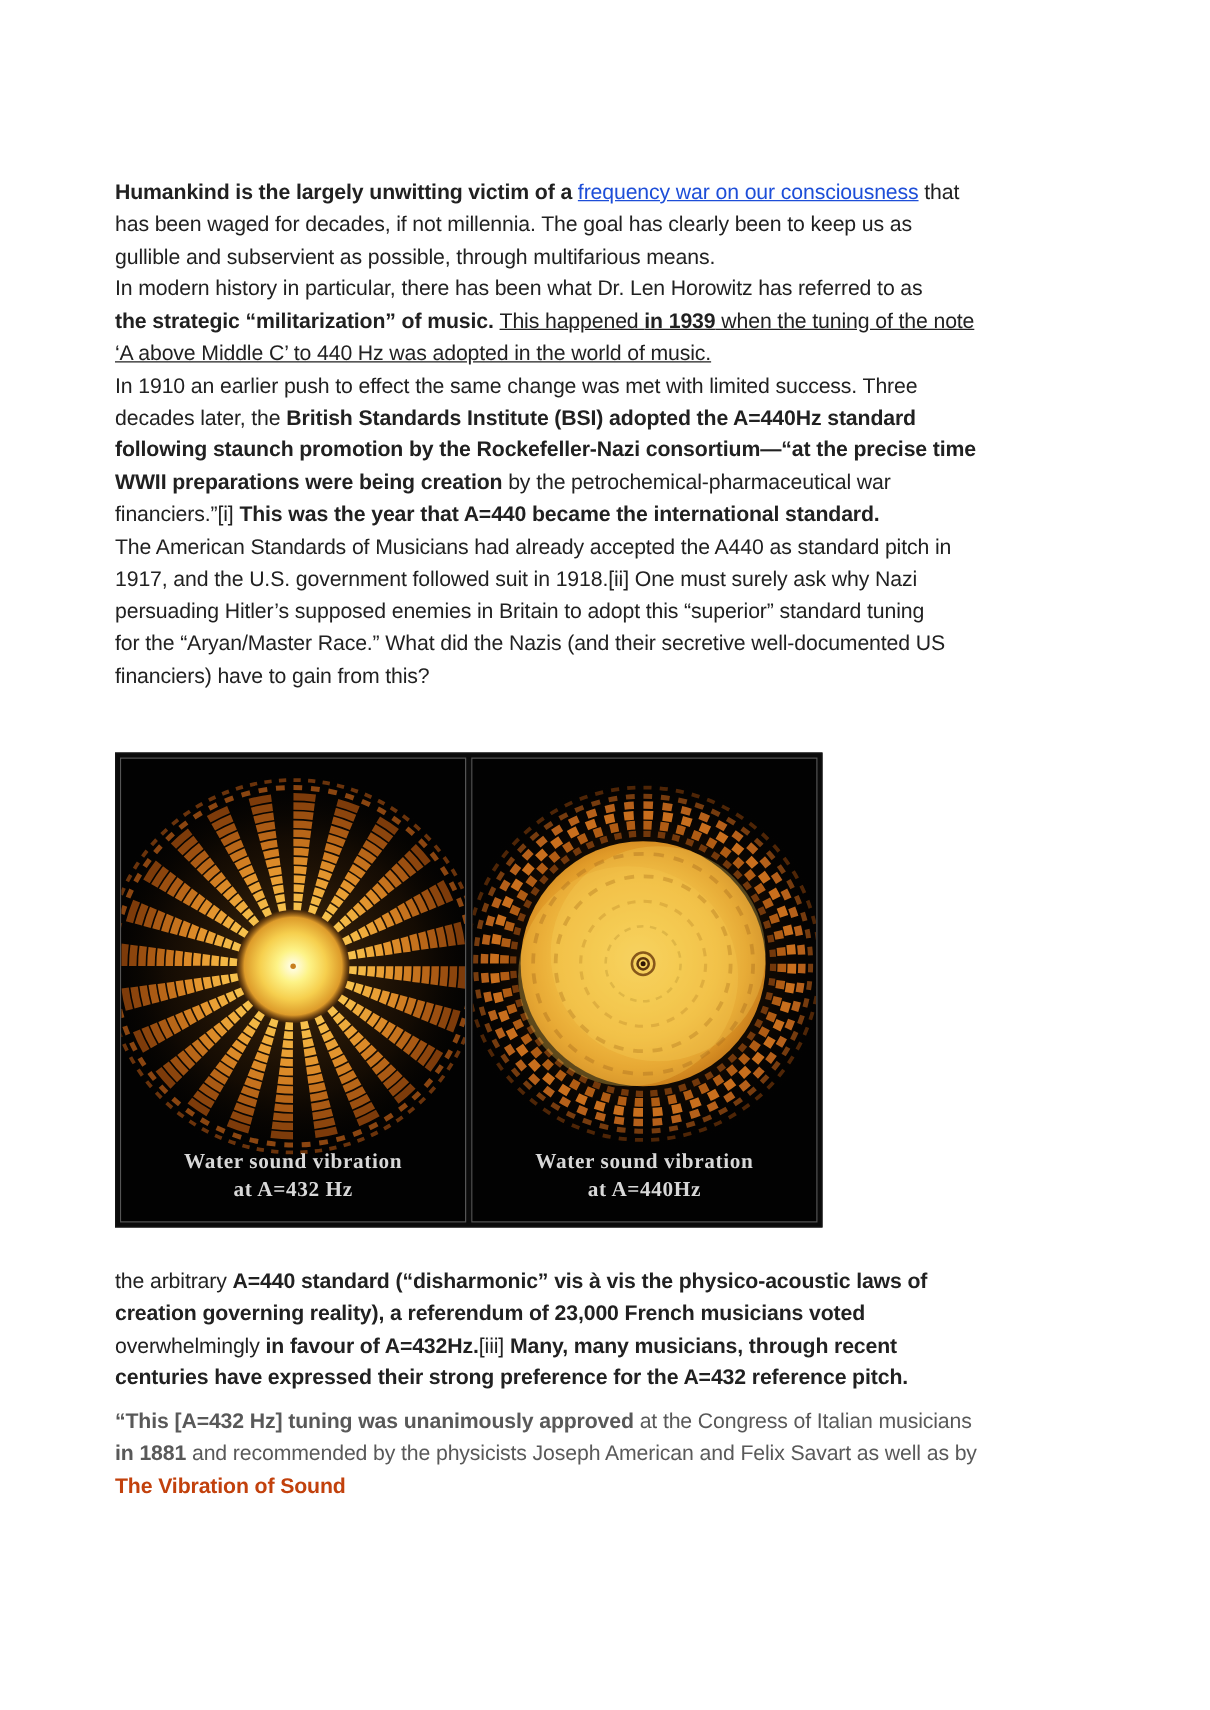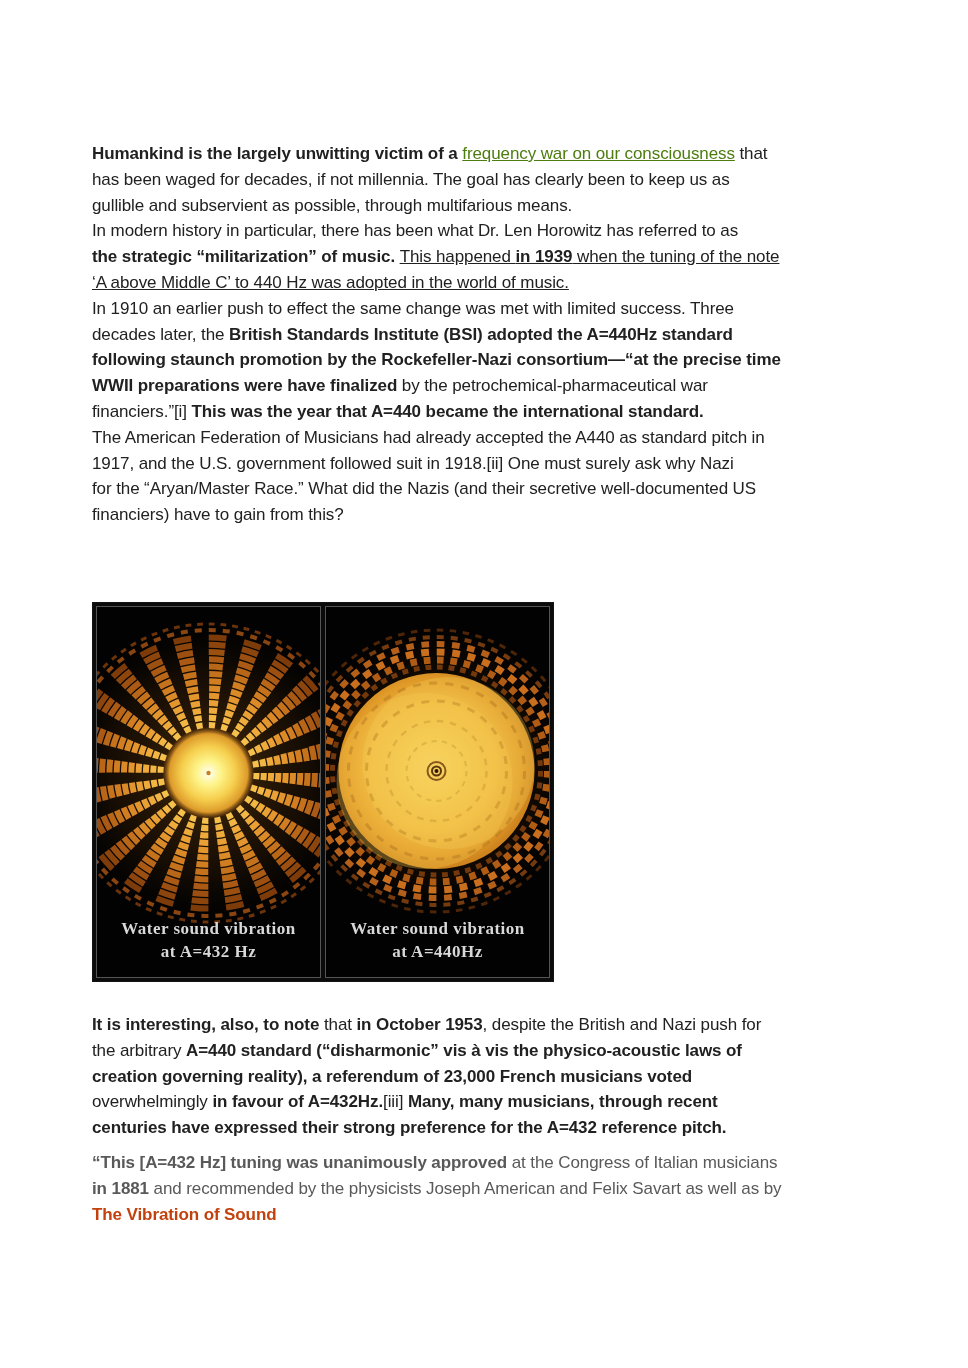"frequency war on our consciousness" a.link { color: #4d7c0f -> #1d4ed8 }
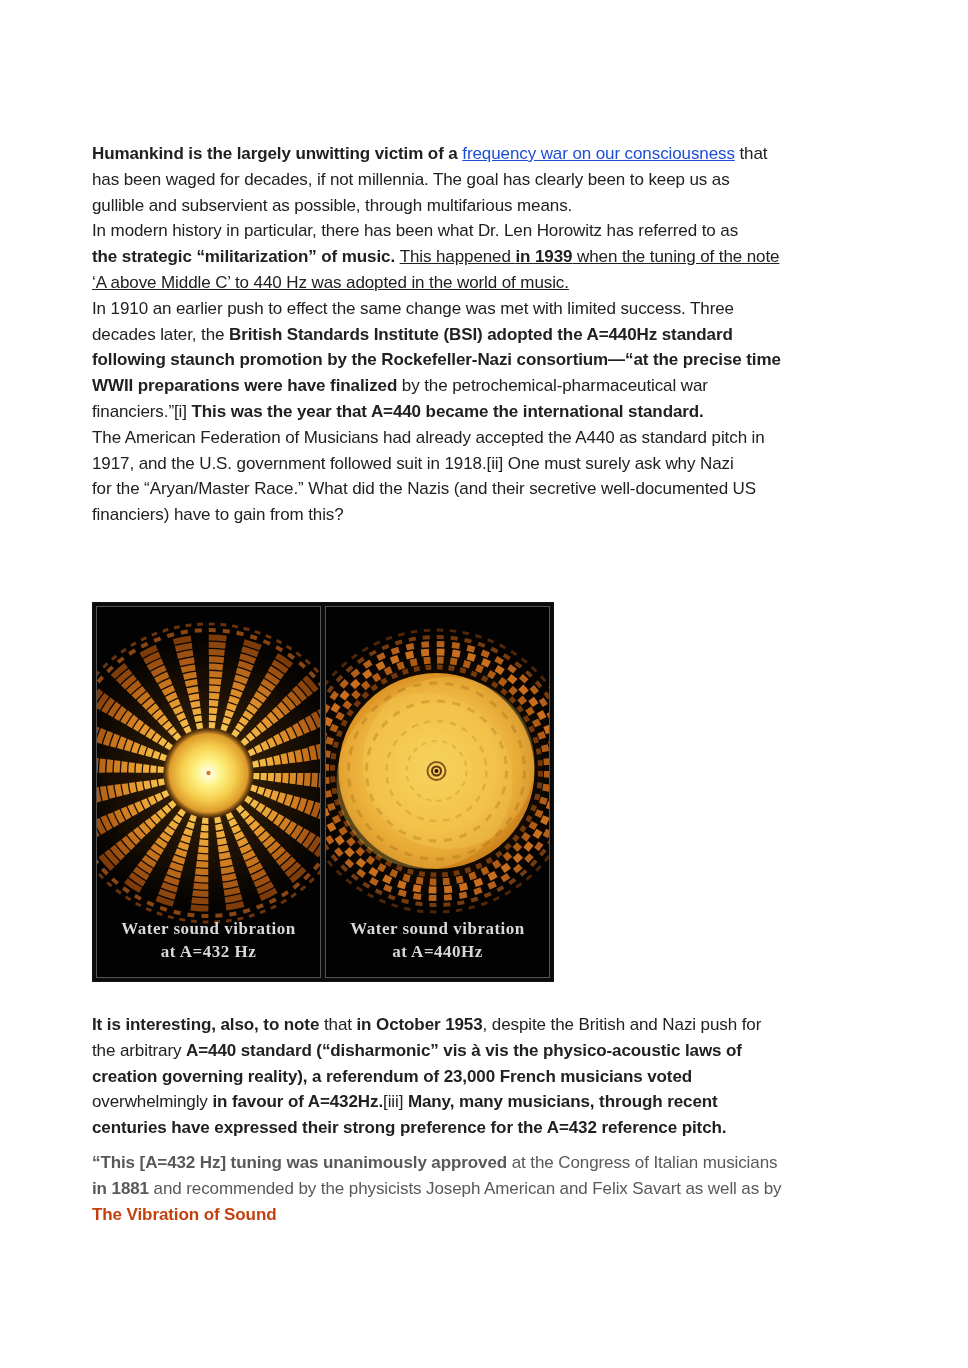"WWII preparations were have finalized" span.b { text: have finalized -> being creation }
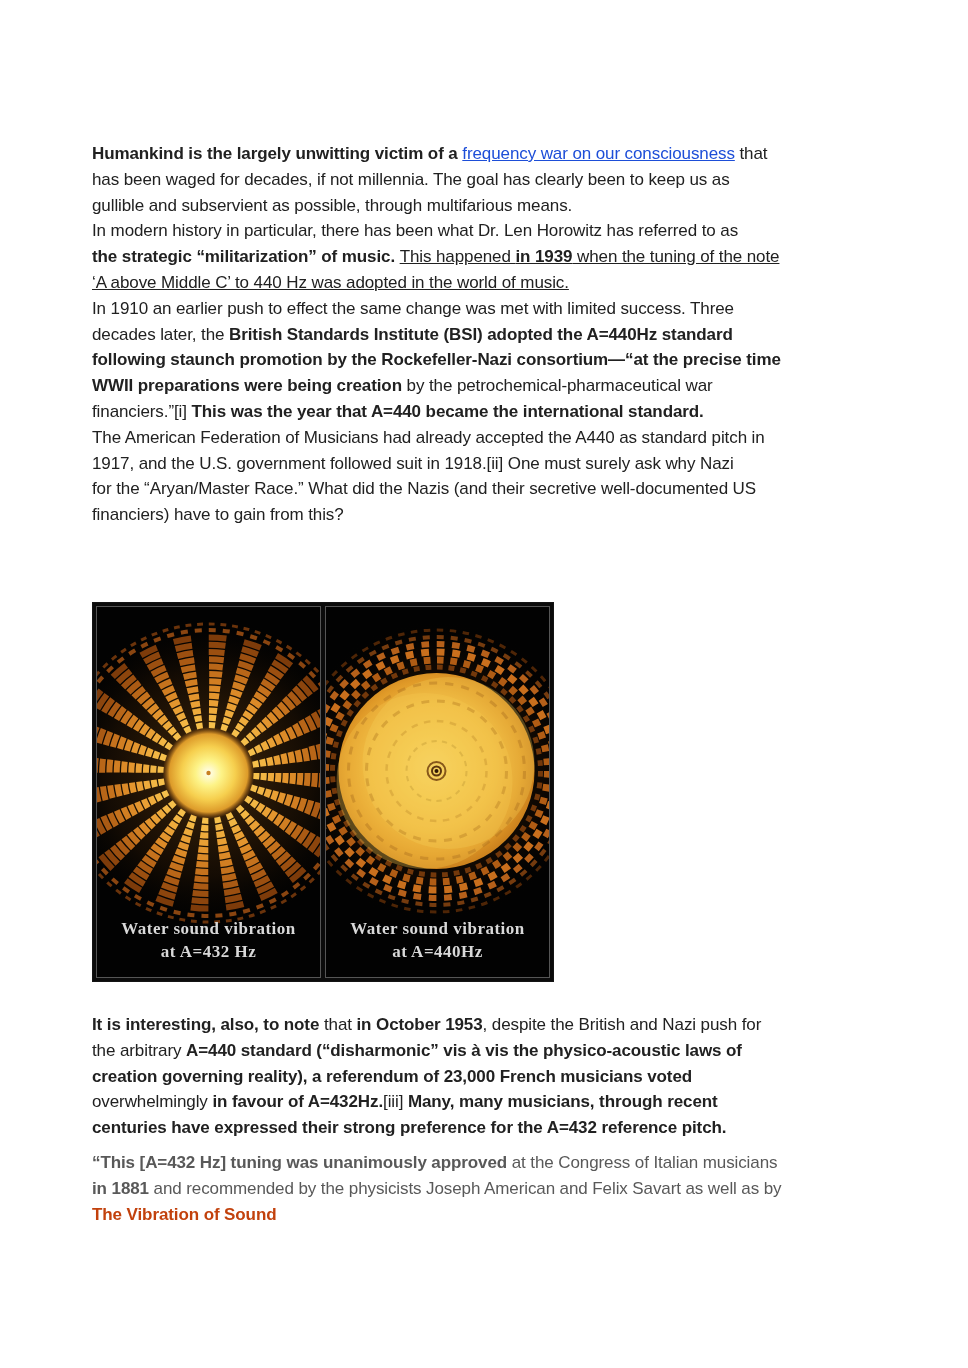"The American Federation of Musicians" span { text: Federation -> Standards }
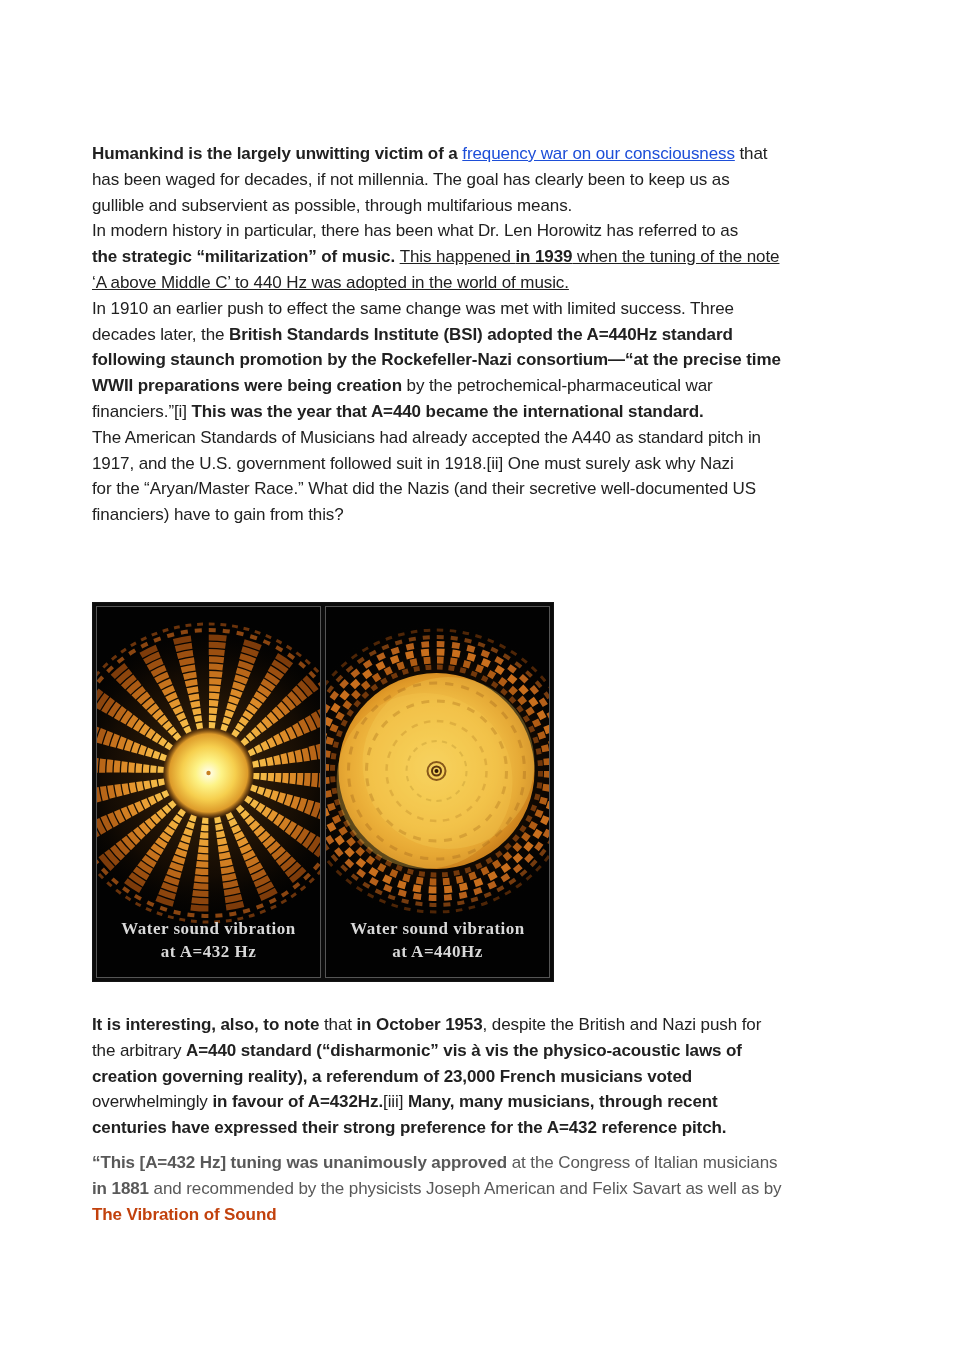"persuading Hitler’s supposed enemies in" span.tline { html: none -> <span><span>persuading Hitler’s supposed enemies in Britain to adopt this “superior” standard tuning</span></span> }
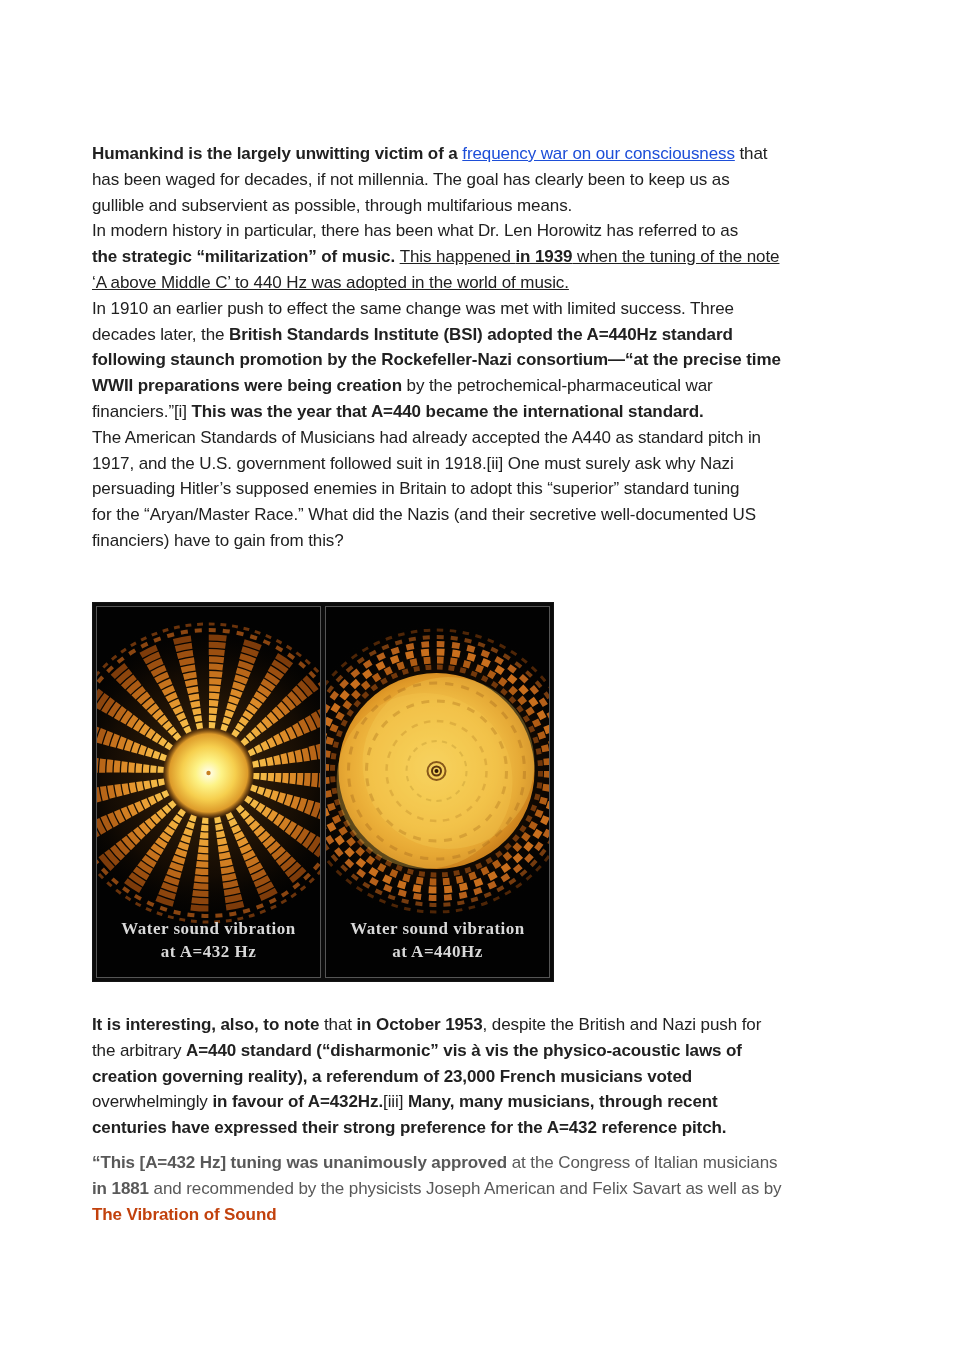"Water sound vibration" .figure { width: 462px -> 566px }
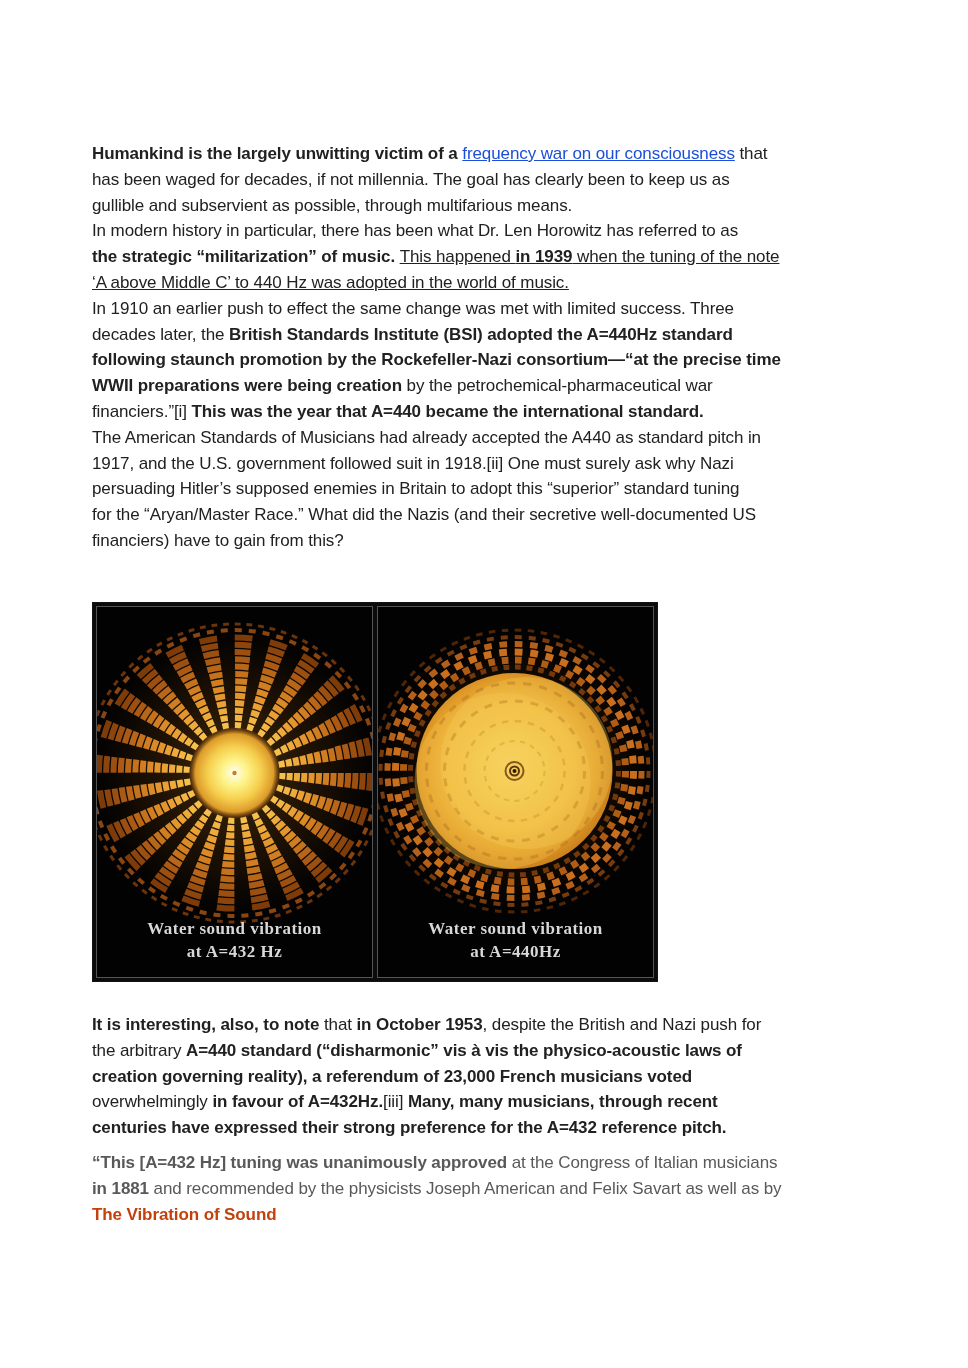"It is interesting, also, to" span.tline { html: <span><span>It is interesting, also, to note </span><span>that </span><span>in October 1953</span><span>, despite the British and Nazi push for</span></span> -> none }
